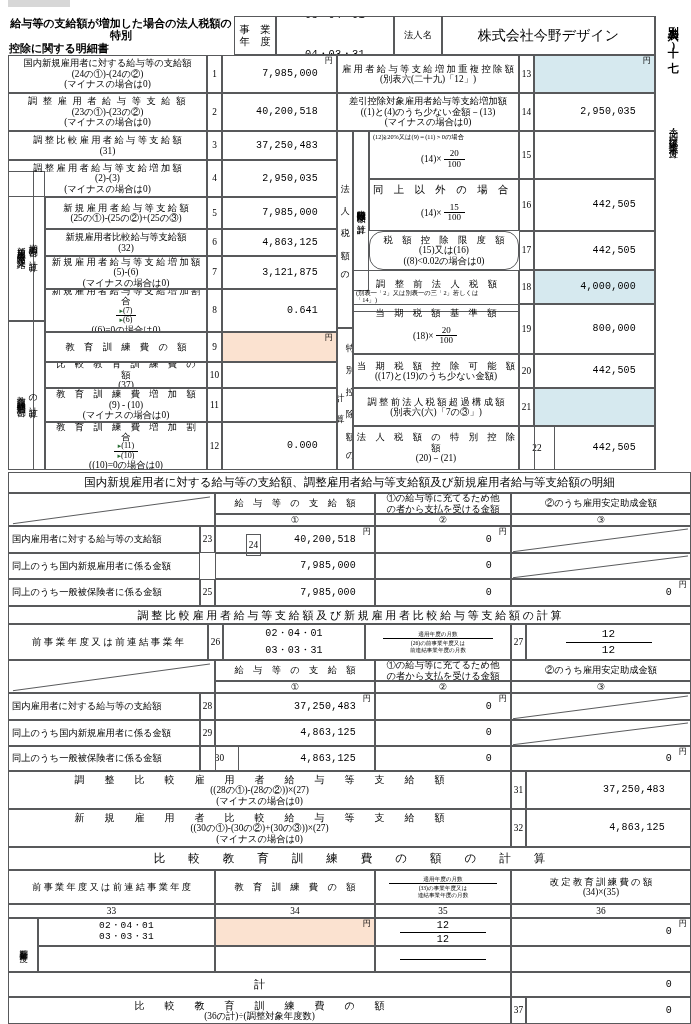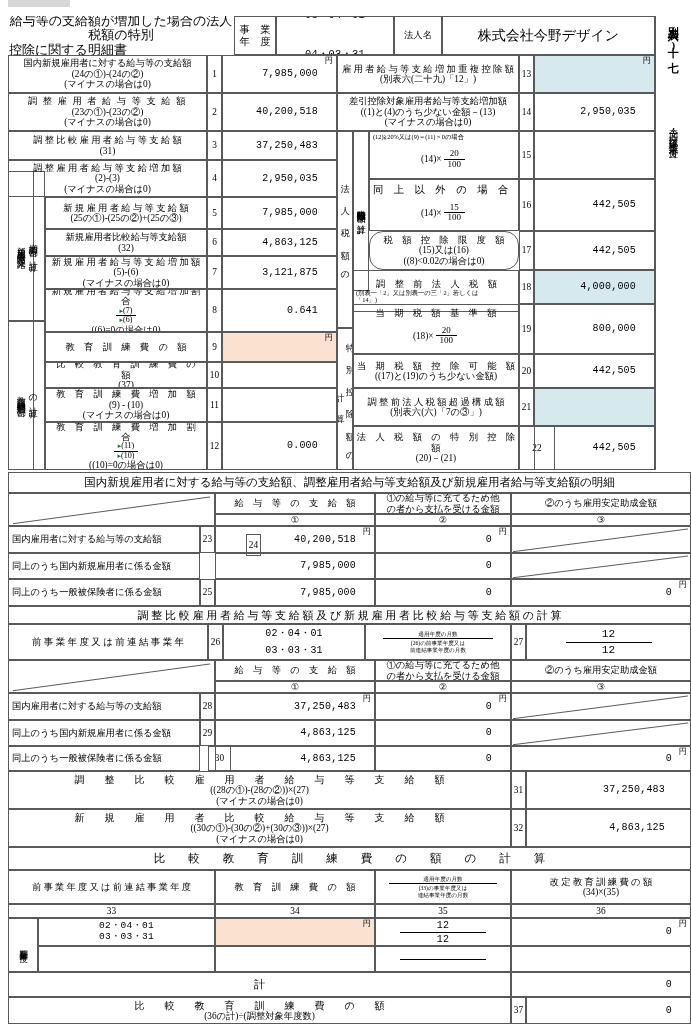"給与等の支給額が増加した場合の法人税額の特別" .big { font-size: 13px -> 11px; font-weight: normal -> bold }
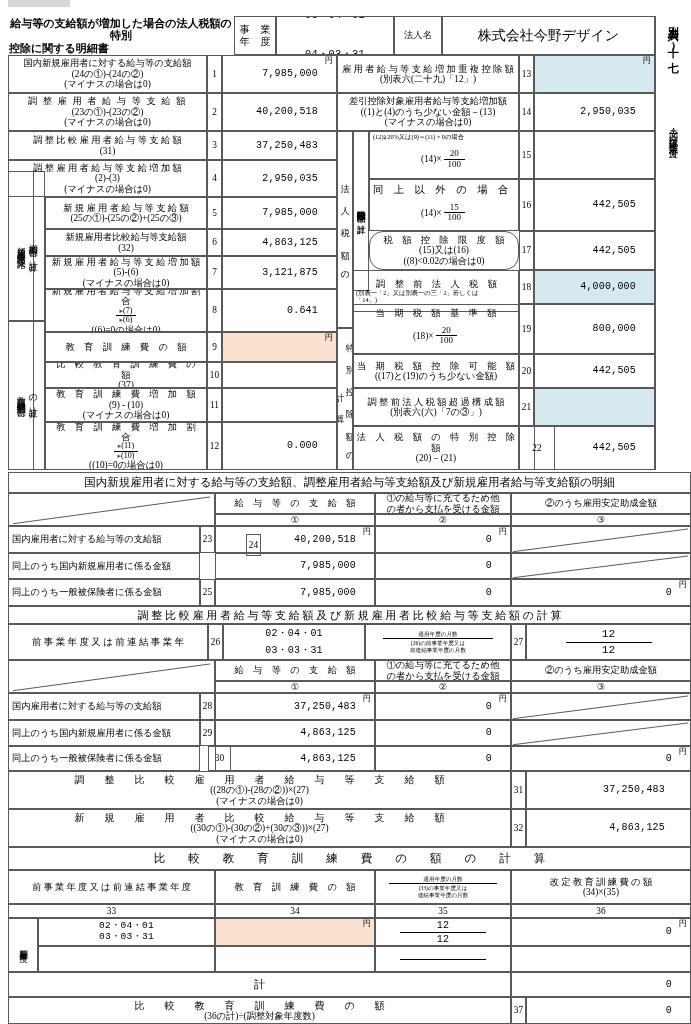"30" div.c { margin-left: 8px -> none; width: 23px -> 39px }
